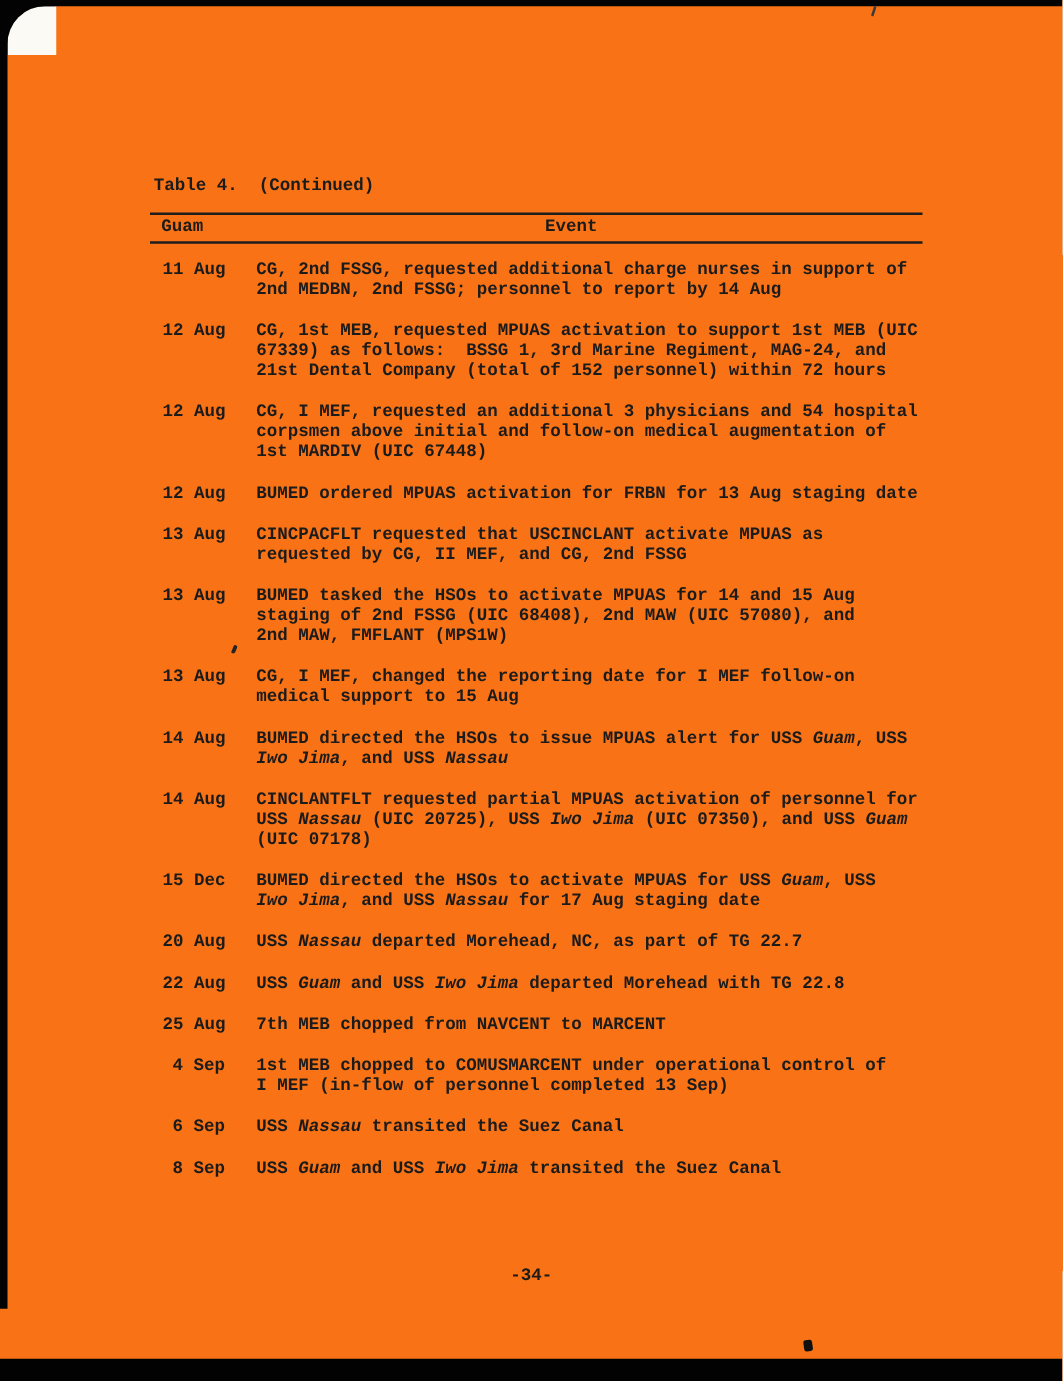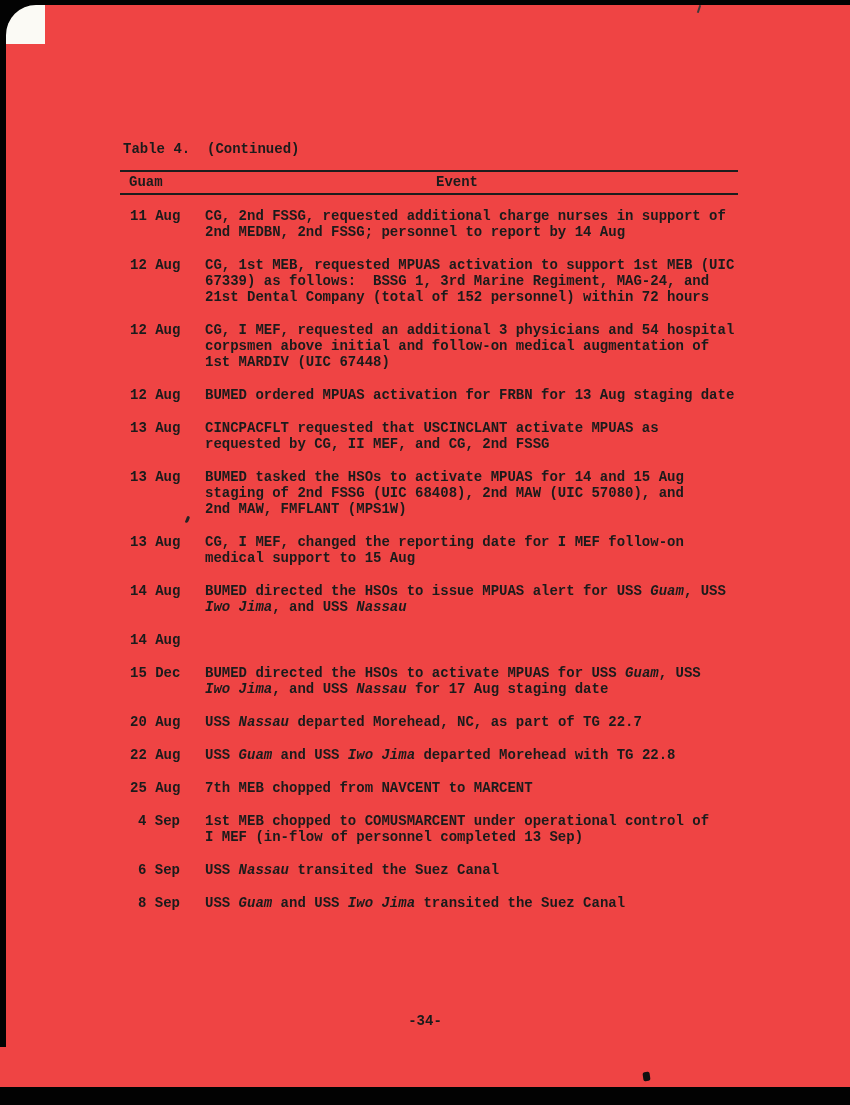"Table 4. (Continued)" .page { background: #ef4444 -> #f97316 }
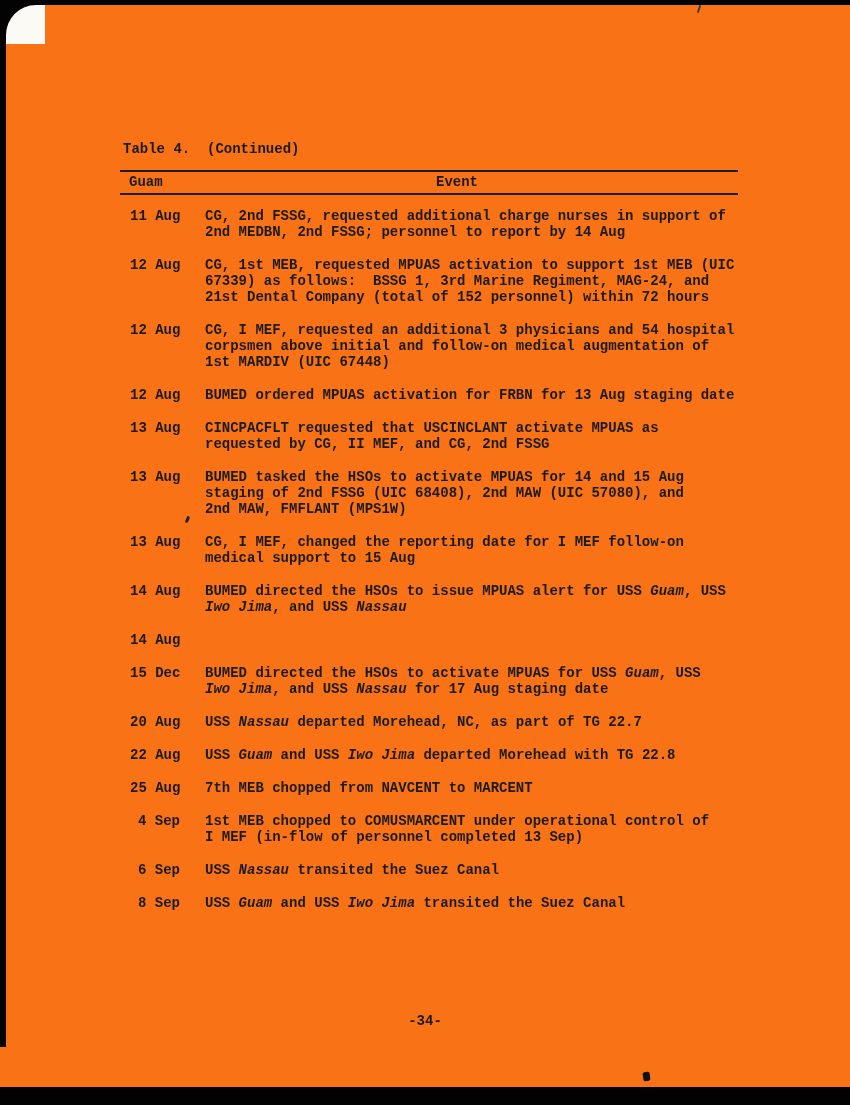"CINCLANTFLT requested partial MPUAS" div.event { html: none -> <div><span>CINCLANTFLT requested partial MPUAS activation of personnel for USS </span><span>Nassau</span><span> (UIC 20725), USS </span><span>Iwo Jima</span><span> (UIC 07350), and USS </span><span>Guam</span><span> (UIC 07178)</span></div> }
